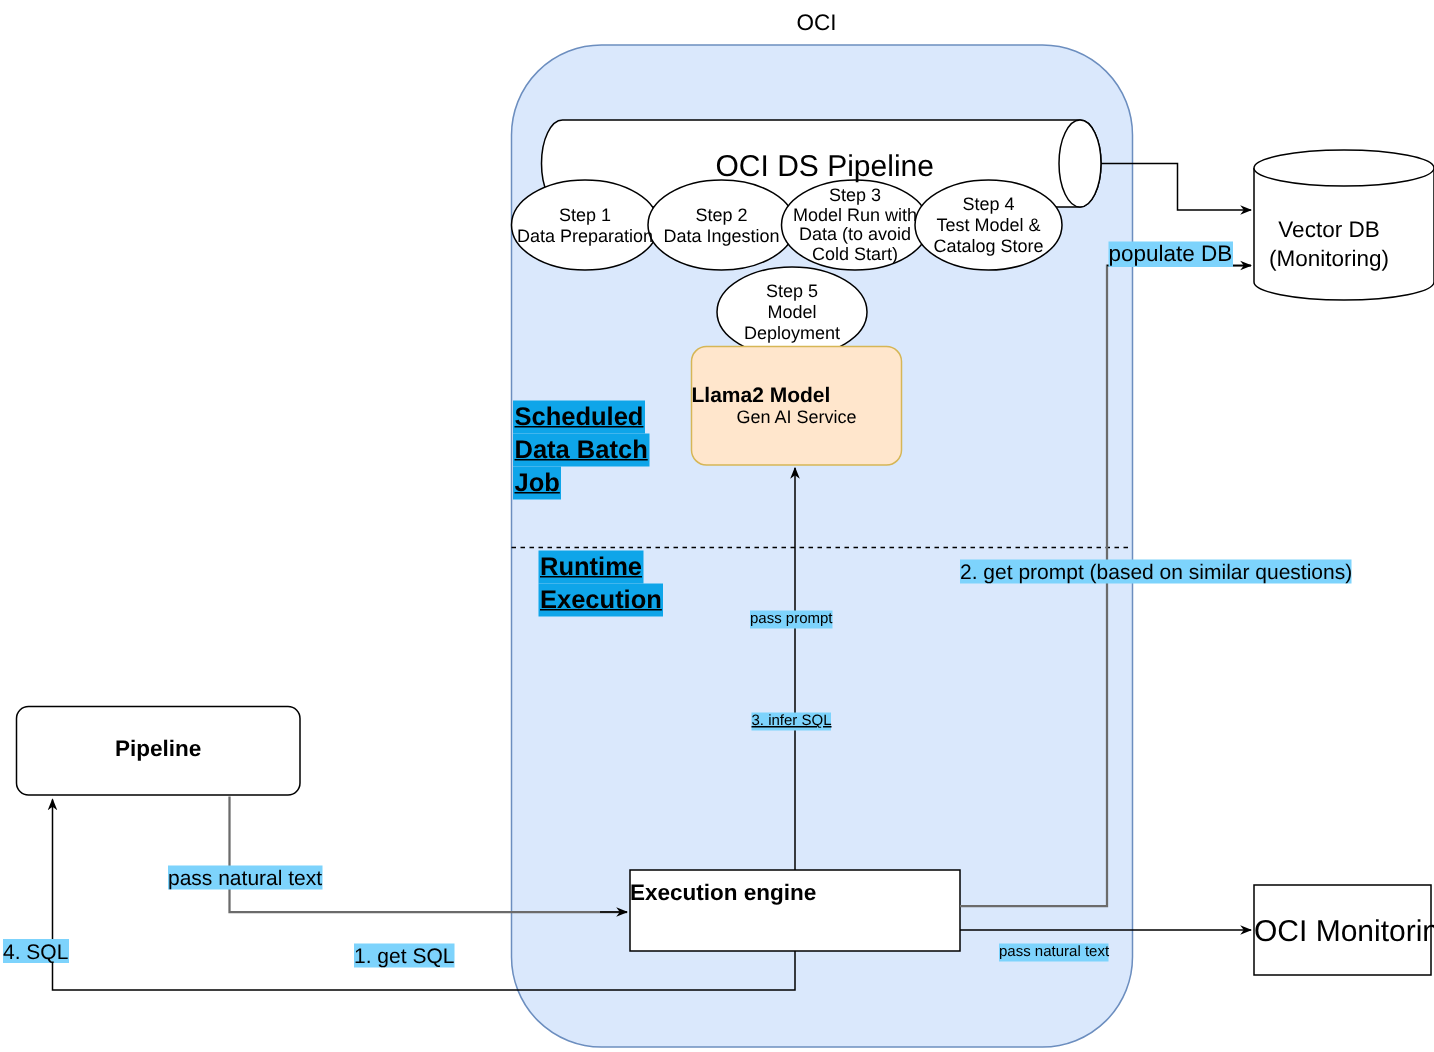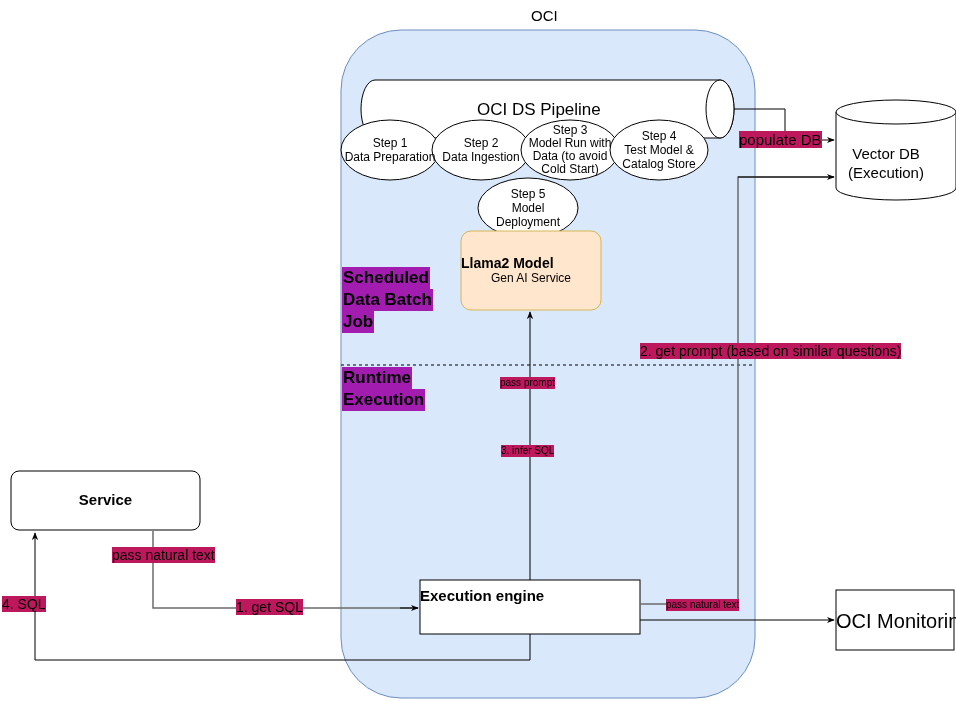"OCI DS Pipeline" div.lbl { font-size: 17px -> 20px }
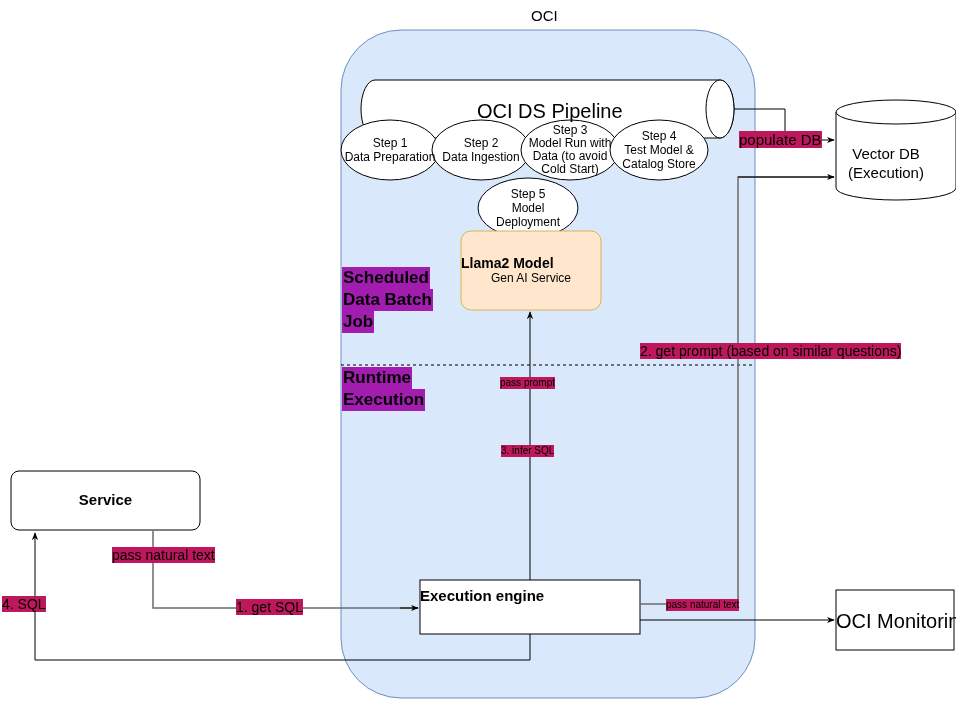"populate DB" .bg-white { background: #be185d -> #7dd3fc; margin-top: none -> 30px }
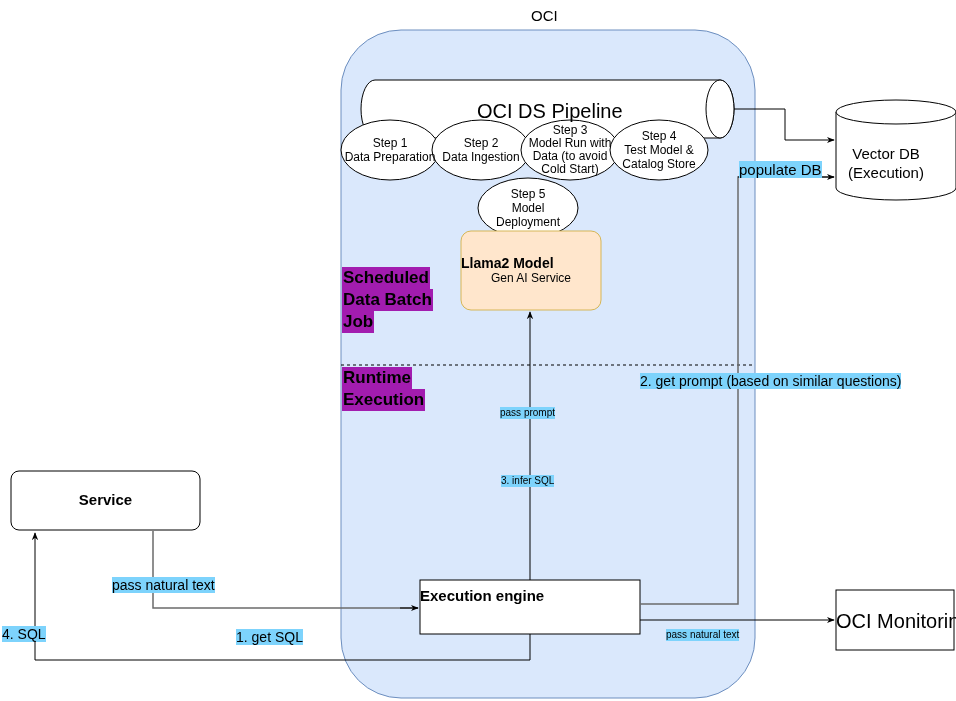"(Execution)" div { text: Execution -> Monitoring }
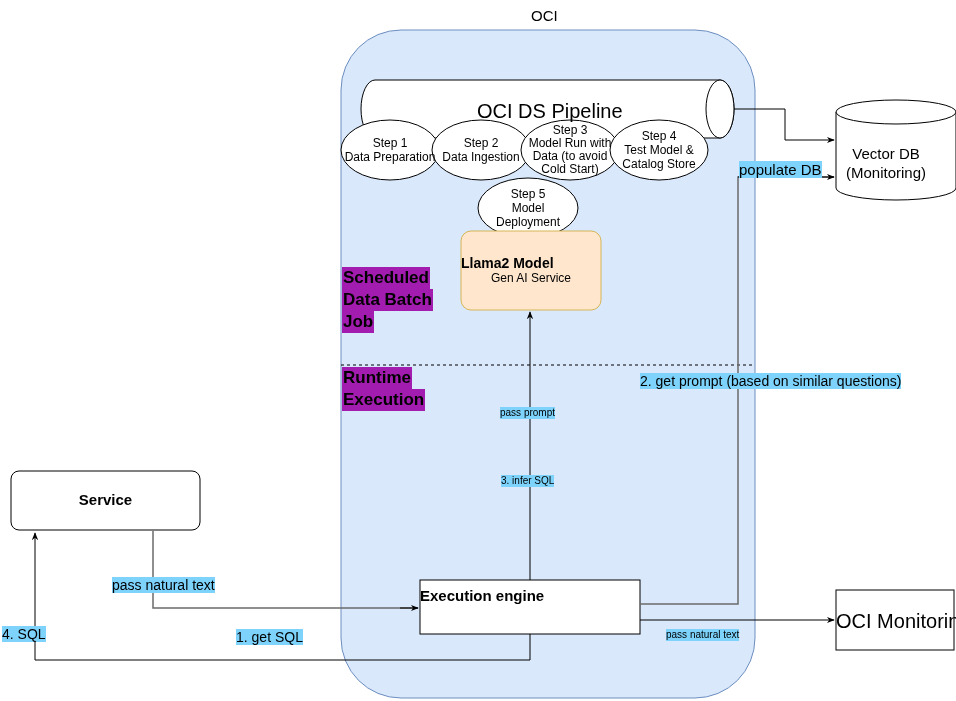"Scheduled" .section span { background: #a21caf -> #0ea5e9; text-decoration: none -> underline }
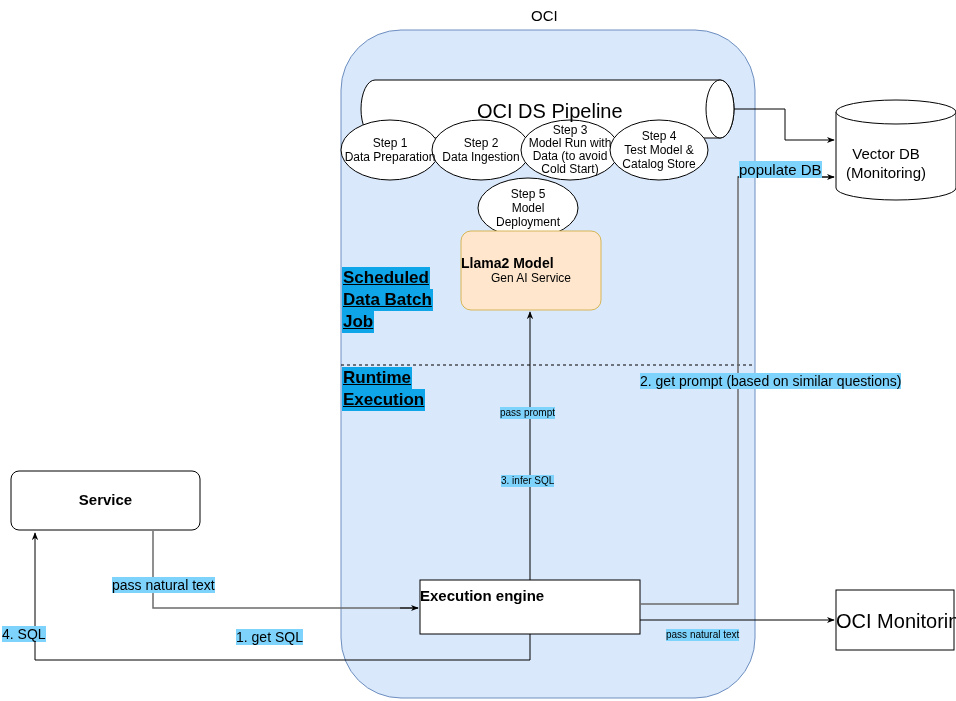"Runtime" div.section { padding-left: none -> 17px }
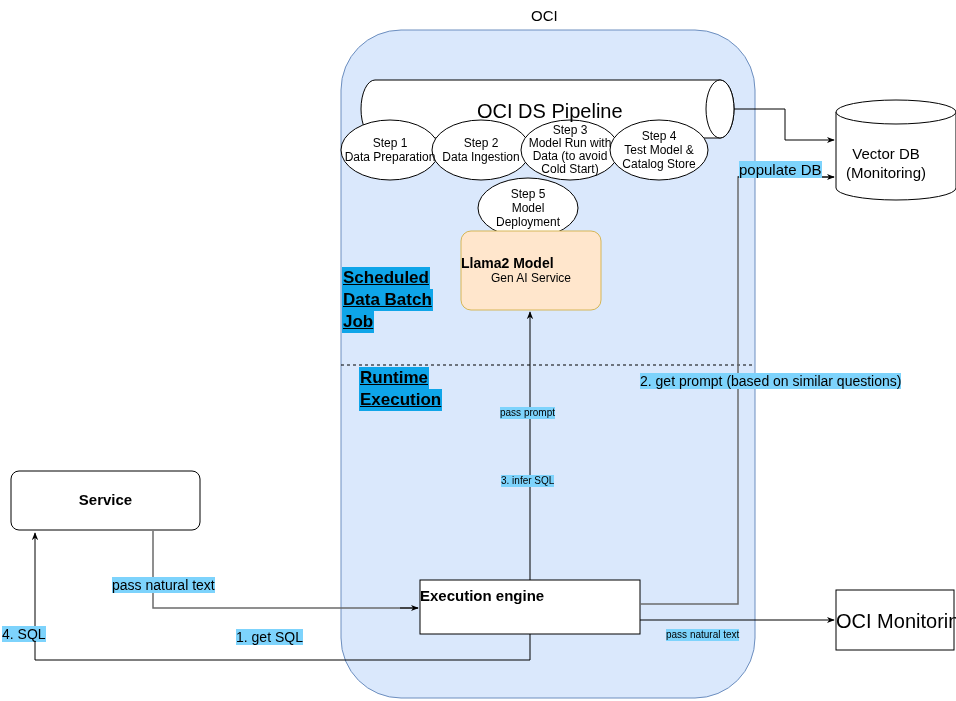"3. infer SQL" div.lbl { text-decoration: none -> underline }
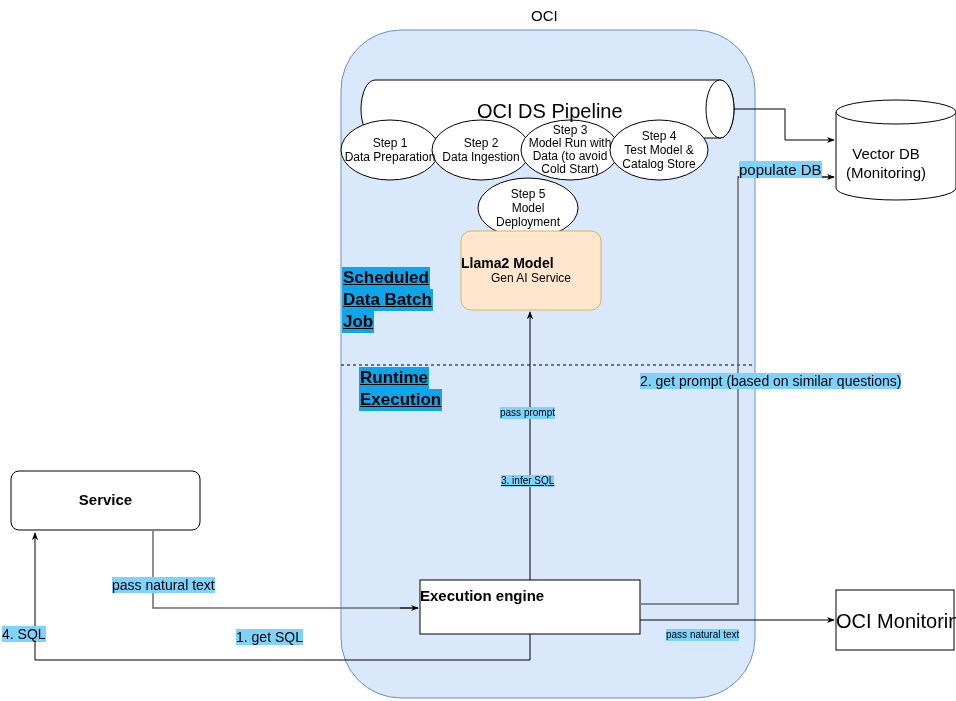"Service" div.lbl { text: Service -> Pipeline }
